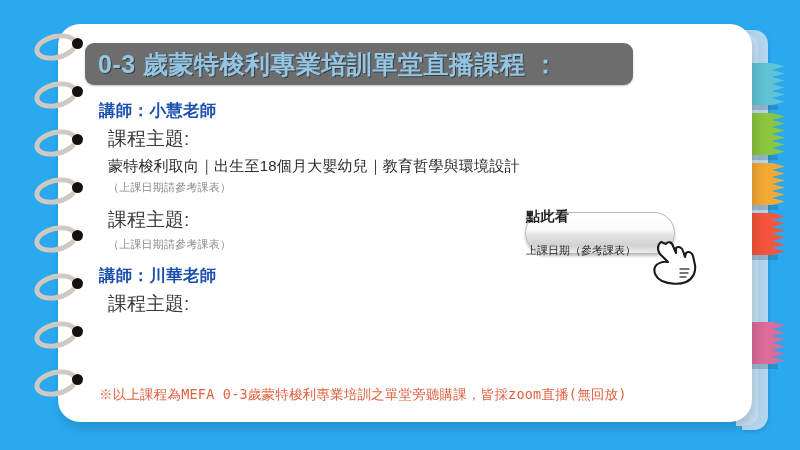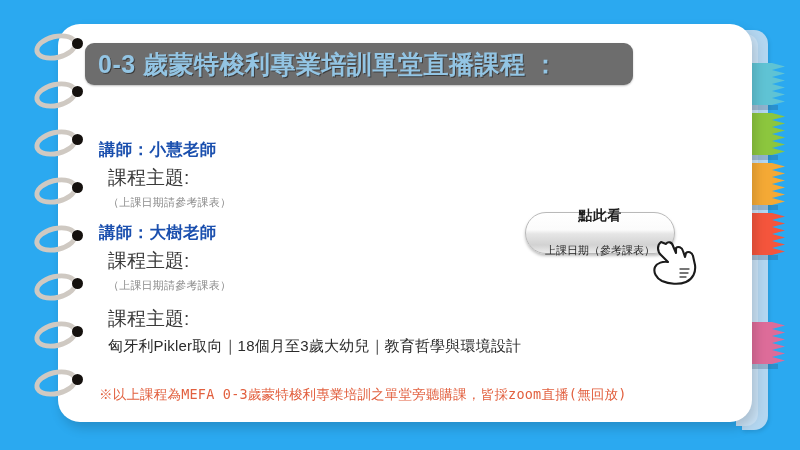"講師：小慧老師" div.teacher { margin-top: 39px -> none }
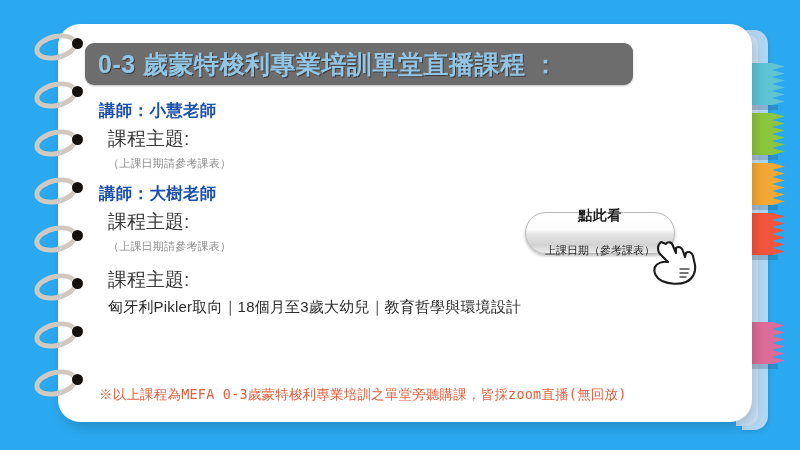"蒙特梭利取向｜出生至18個月大嬰幼兒｜教育哲學與環境設計" div.topic { html: none -> <div>蒙特梭利取向｜出生至18個月大嬰幼兒｜教育哲學與環境設計</div> }
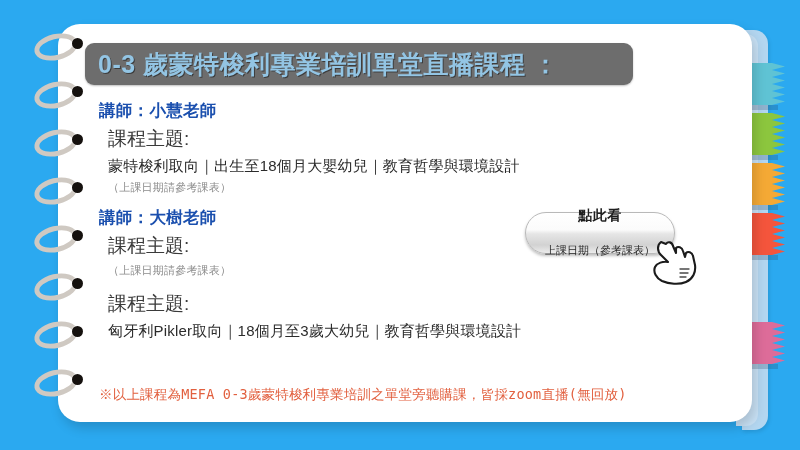"講師：大樹老師" div.teacher { html: <div>講師：大樹老師</div> -> none }
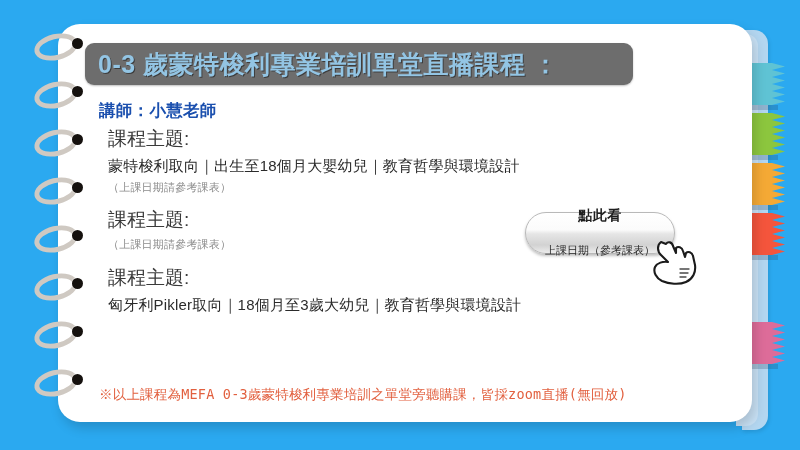"點此看" .cta { align-items: center -> flex-start; font-family: Liberation Serif, serif -> none }
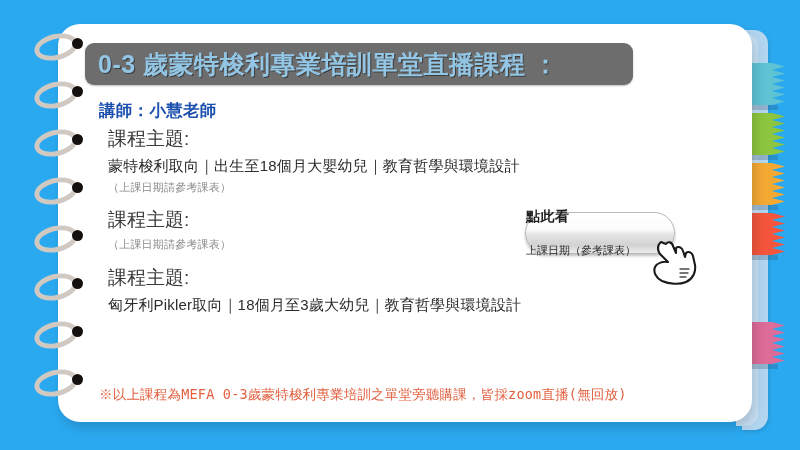"講師：川華老師" div.teacher { html: none -> <div>講師：川華老師</div> }
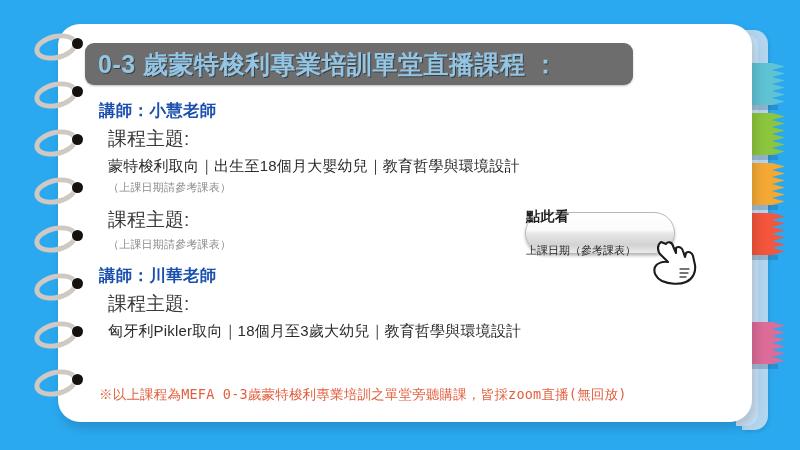"匈牙利Pikler取向｜18個月至3歲大幼兒｜教育哲學與環境設計" div.topic { html: <div>匈牙利Pikler取向｜18個月至3歲大幼兒｜教育哲學與環境設計</div> -> none }
